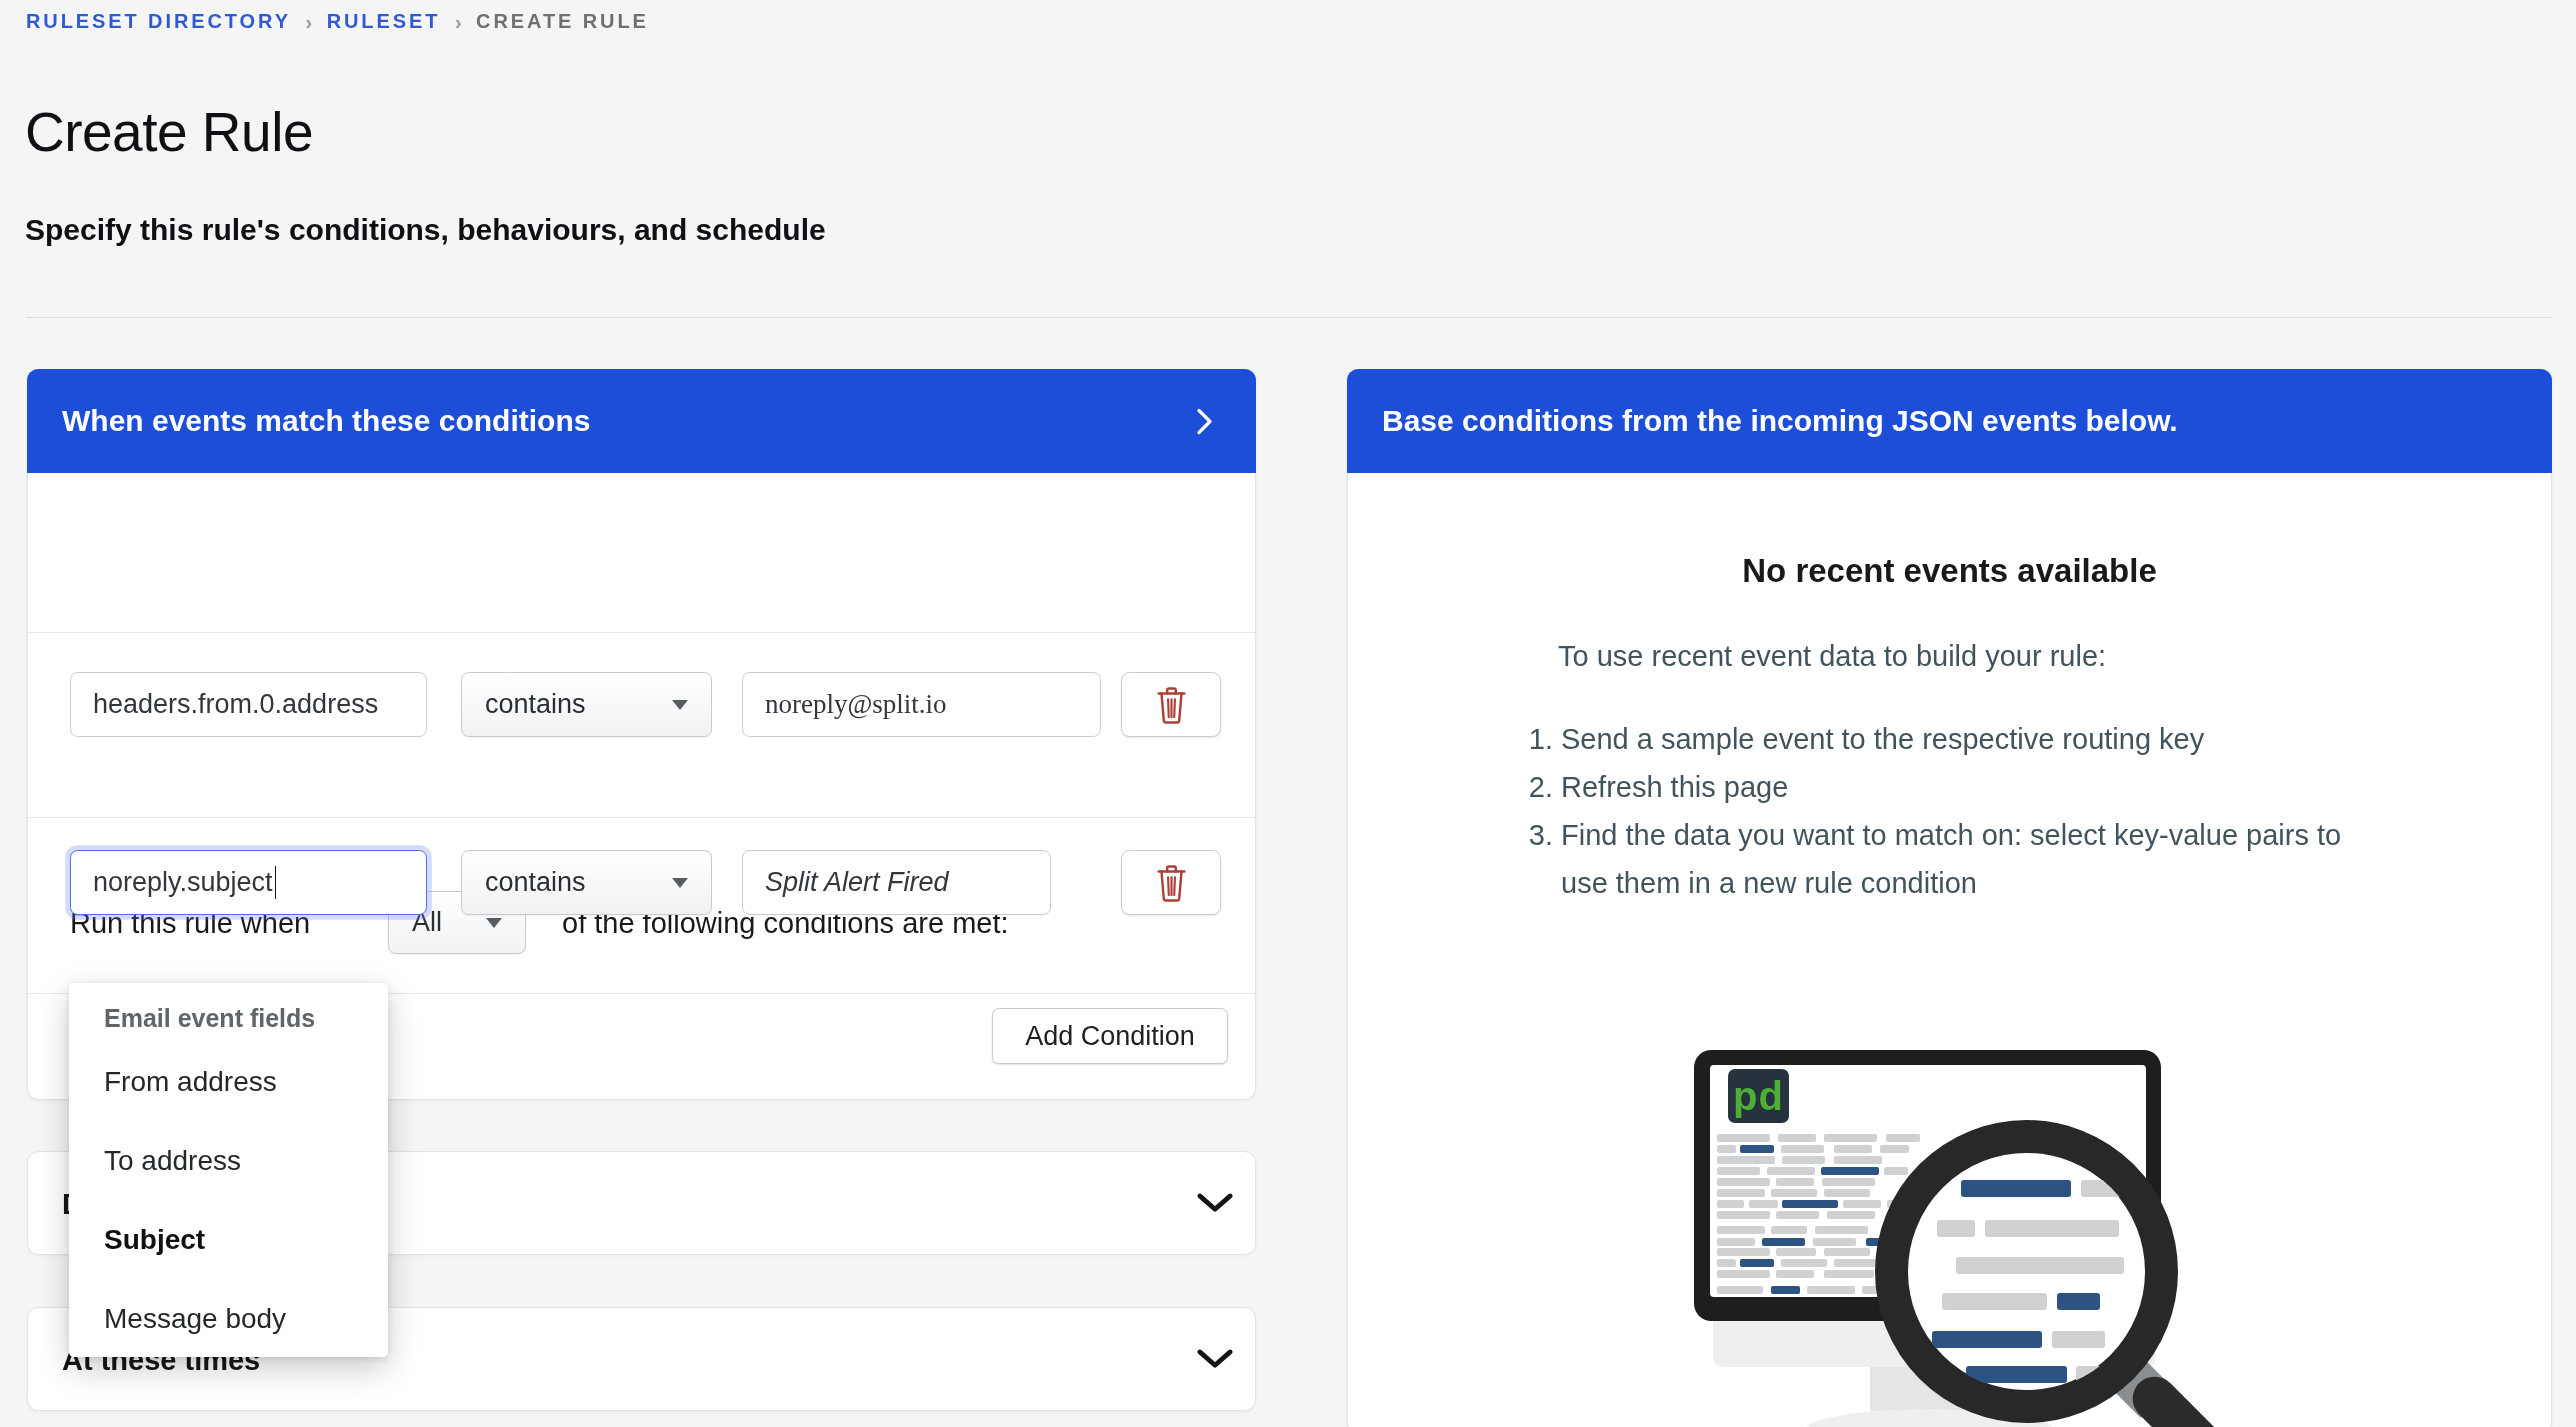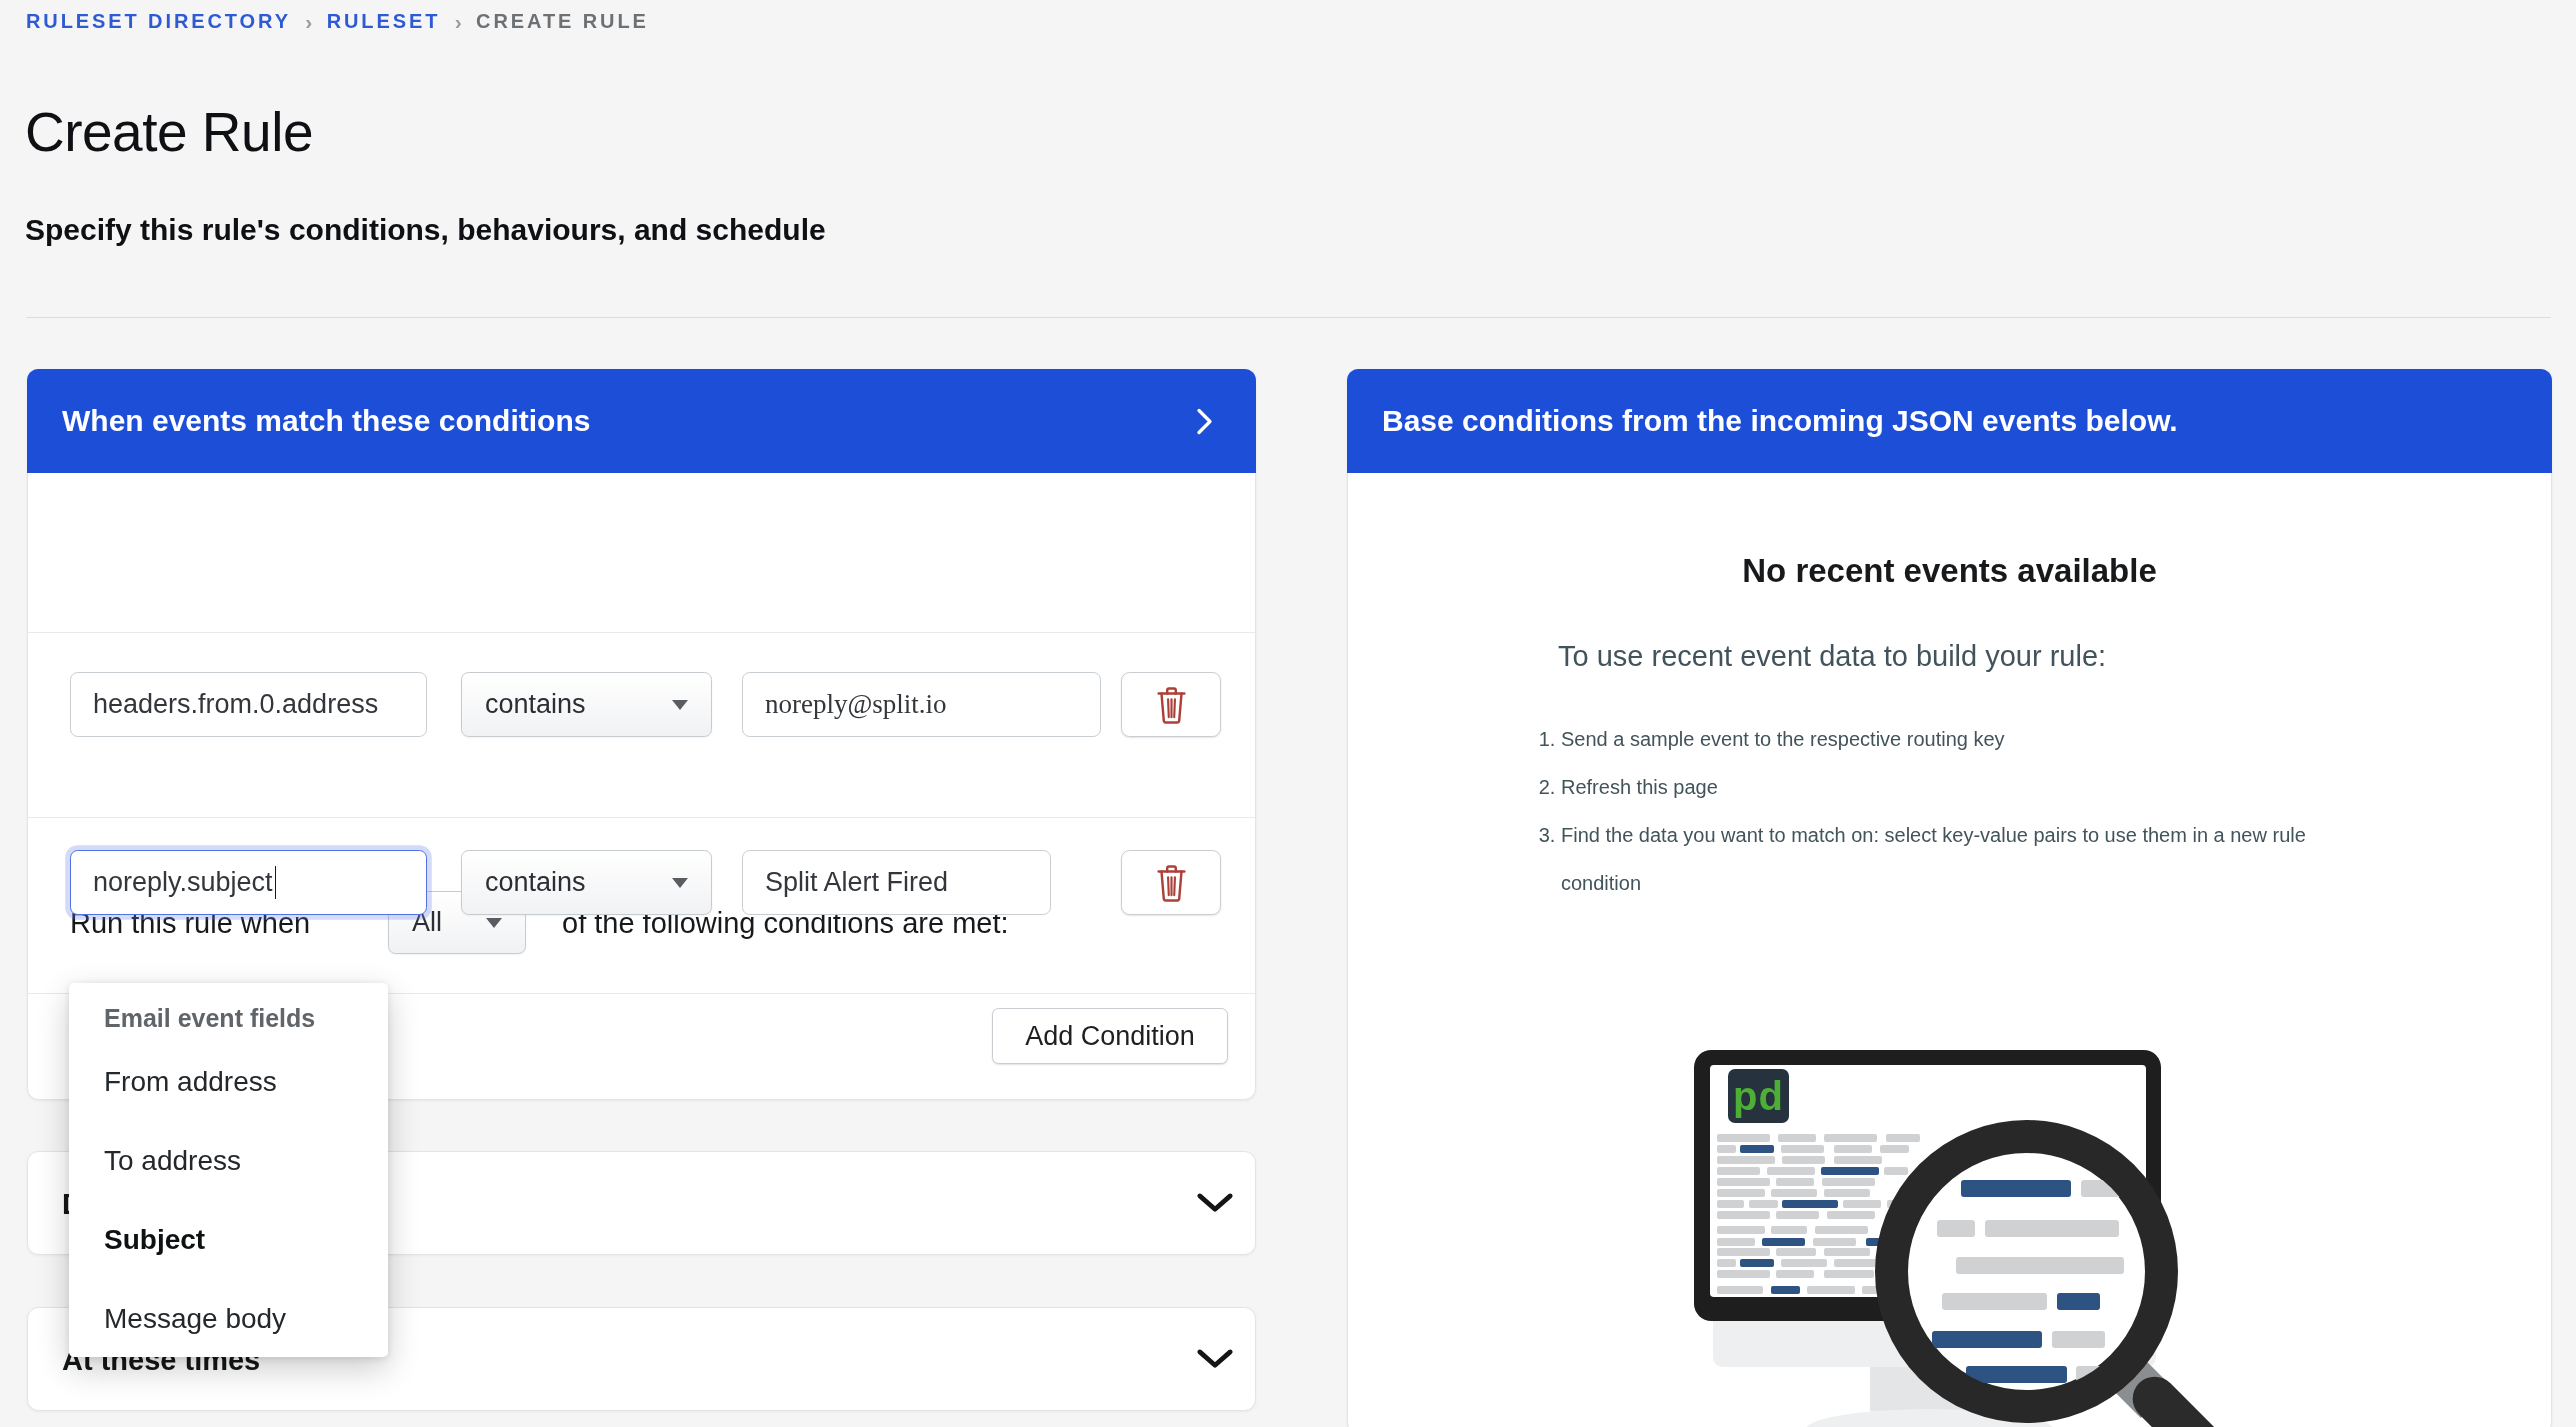"Send a sample event to" .steps { font-size: 20px -> 29px }
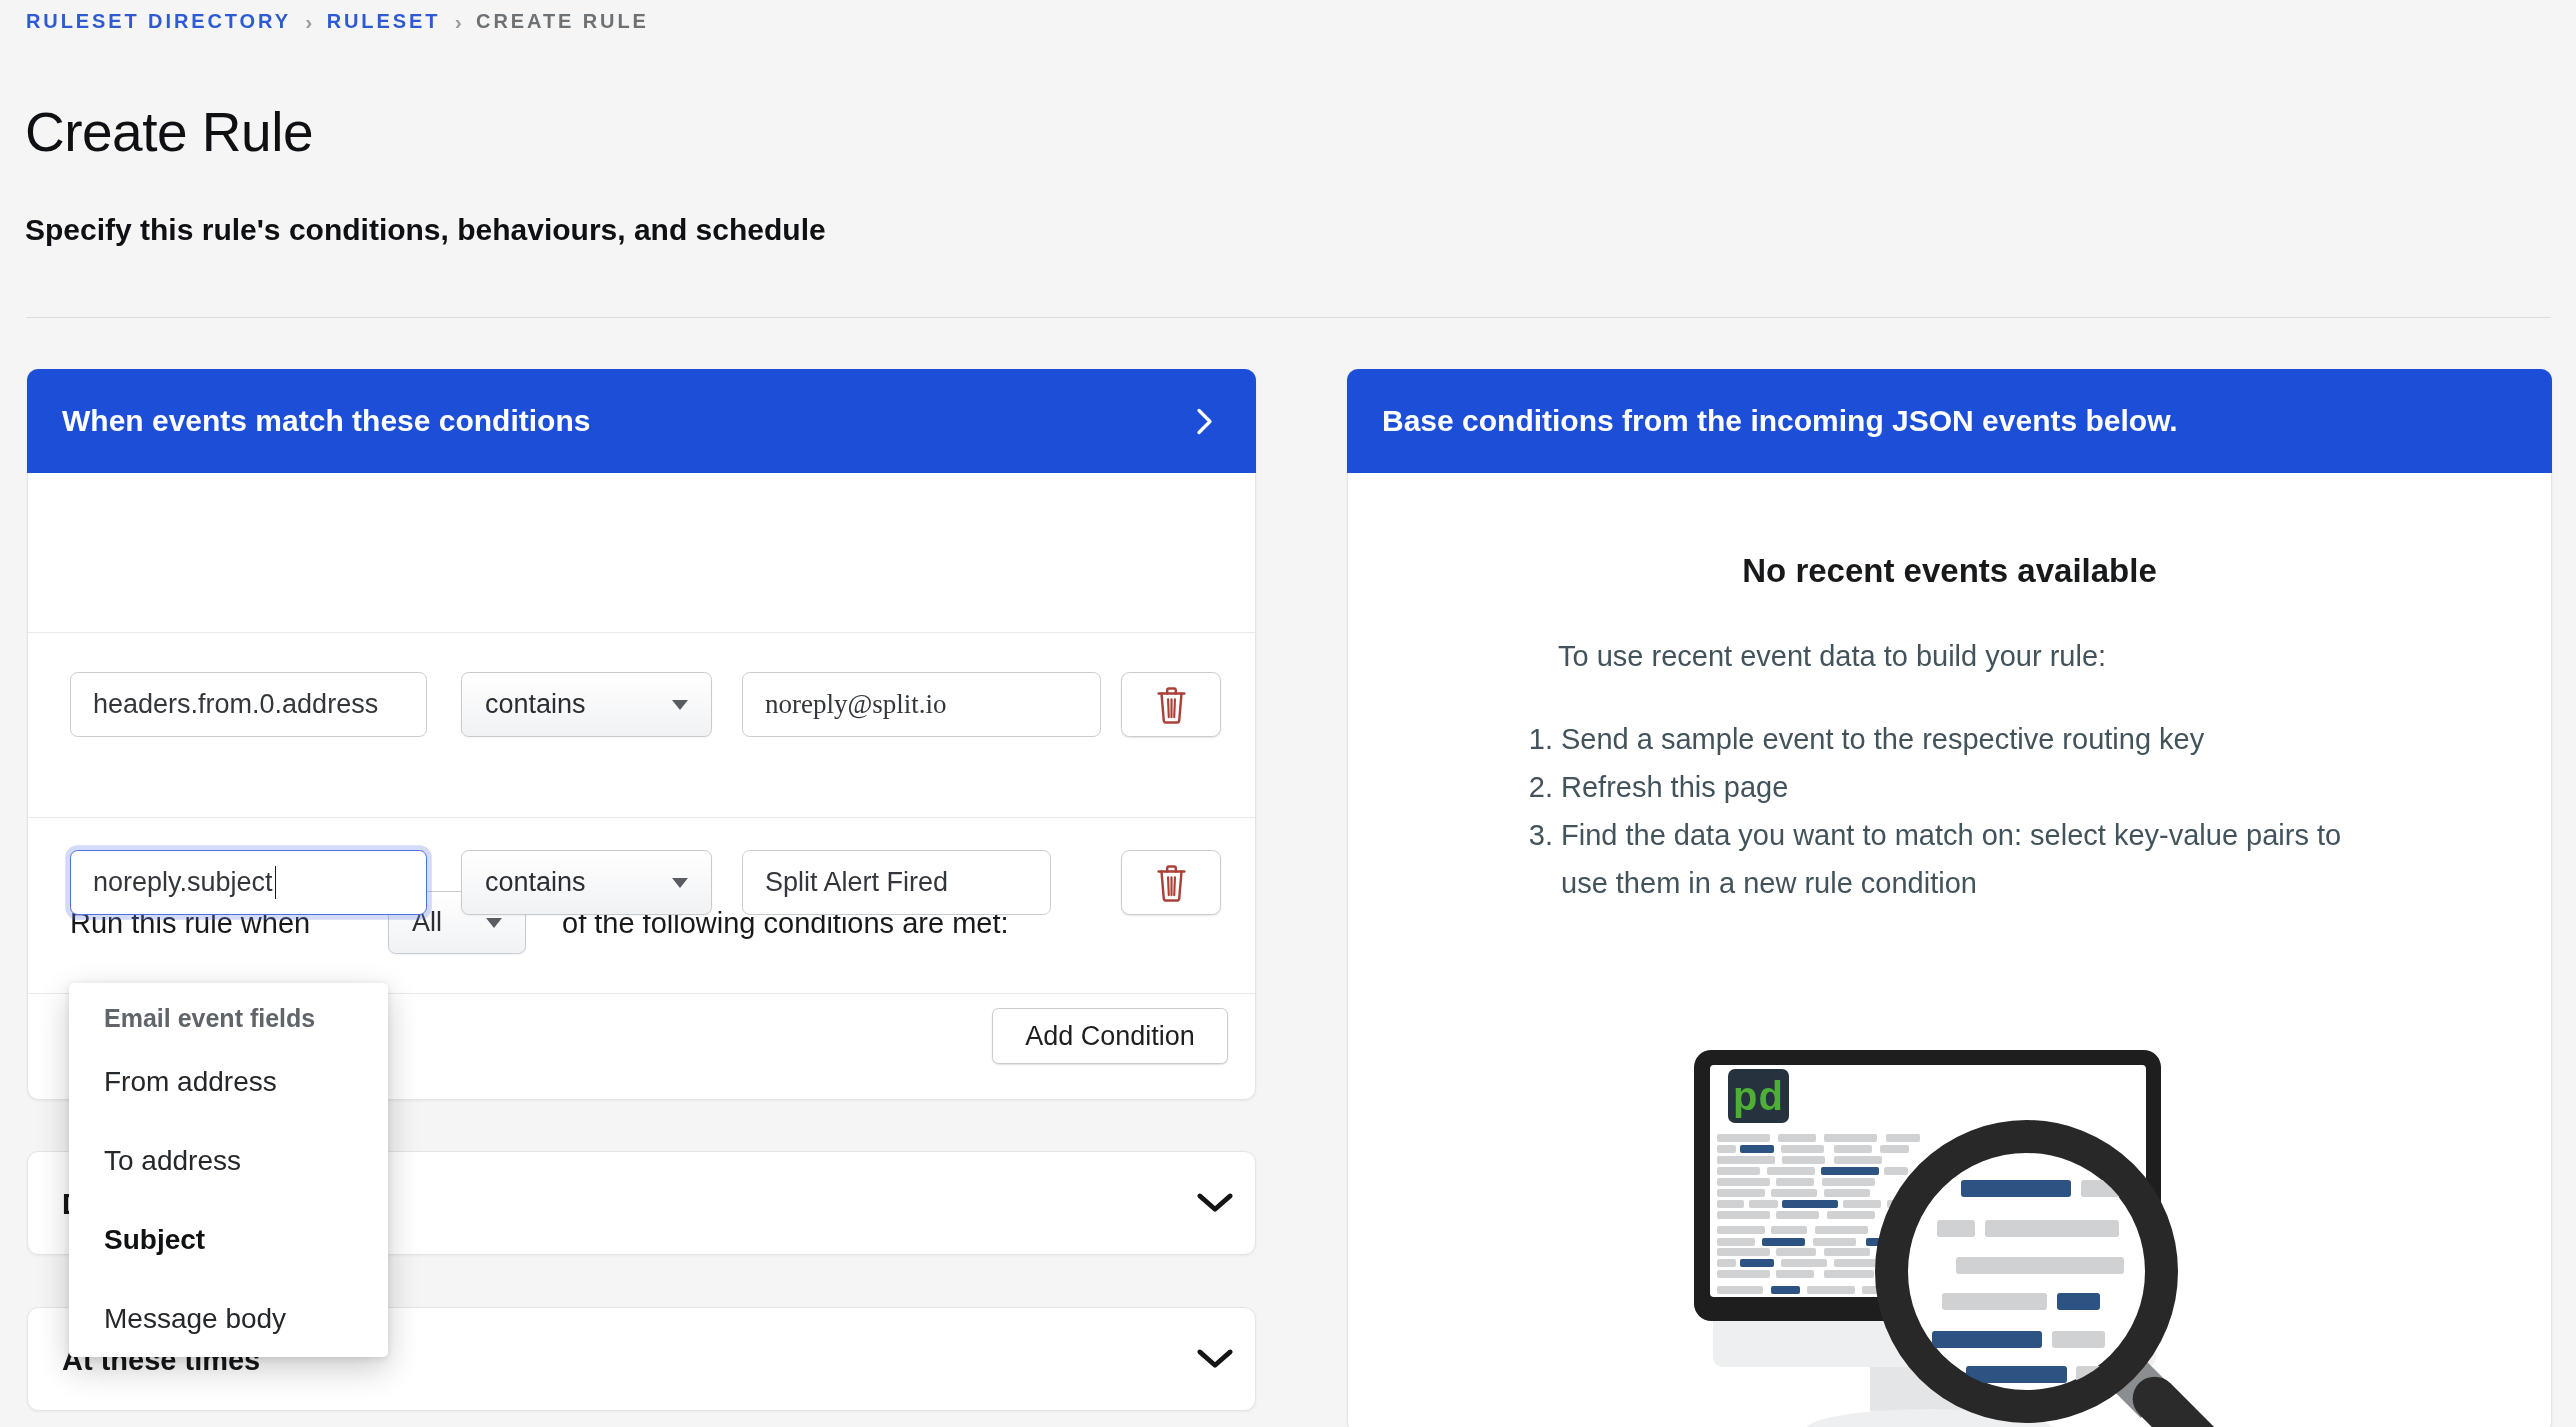"Split Alert Fired" div.text-input { font-style: none -> italic }
